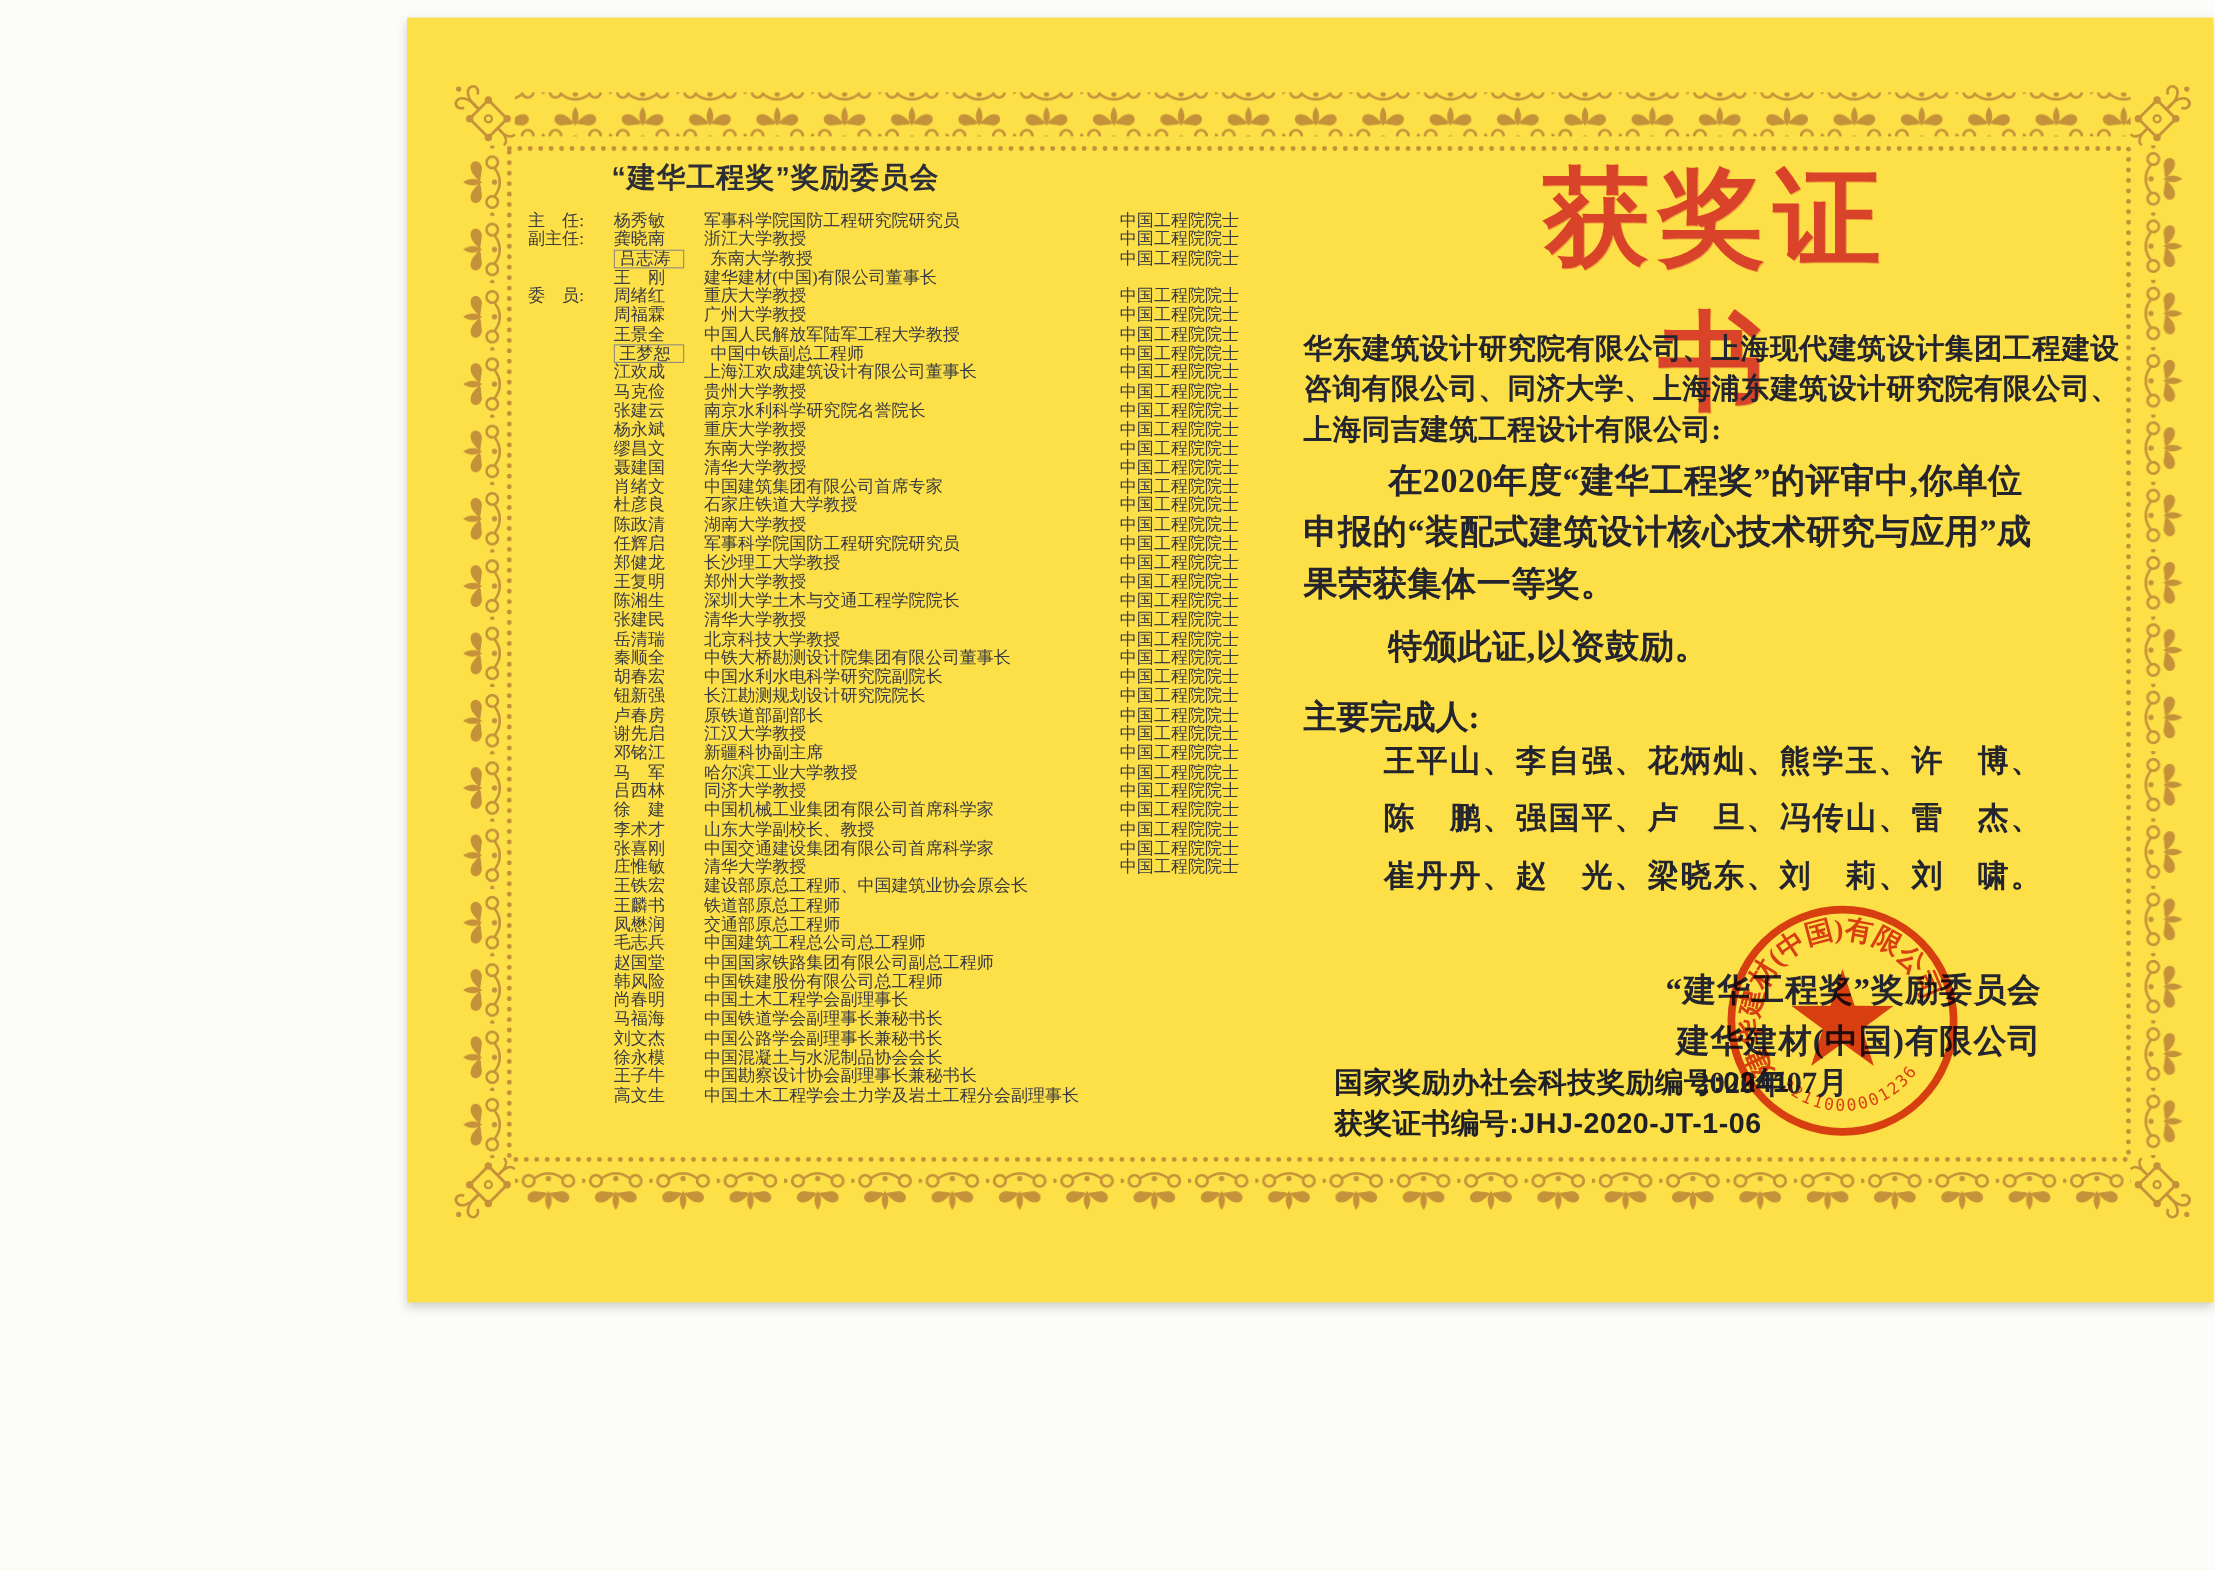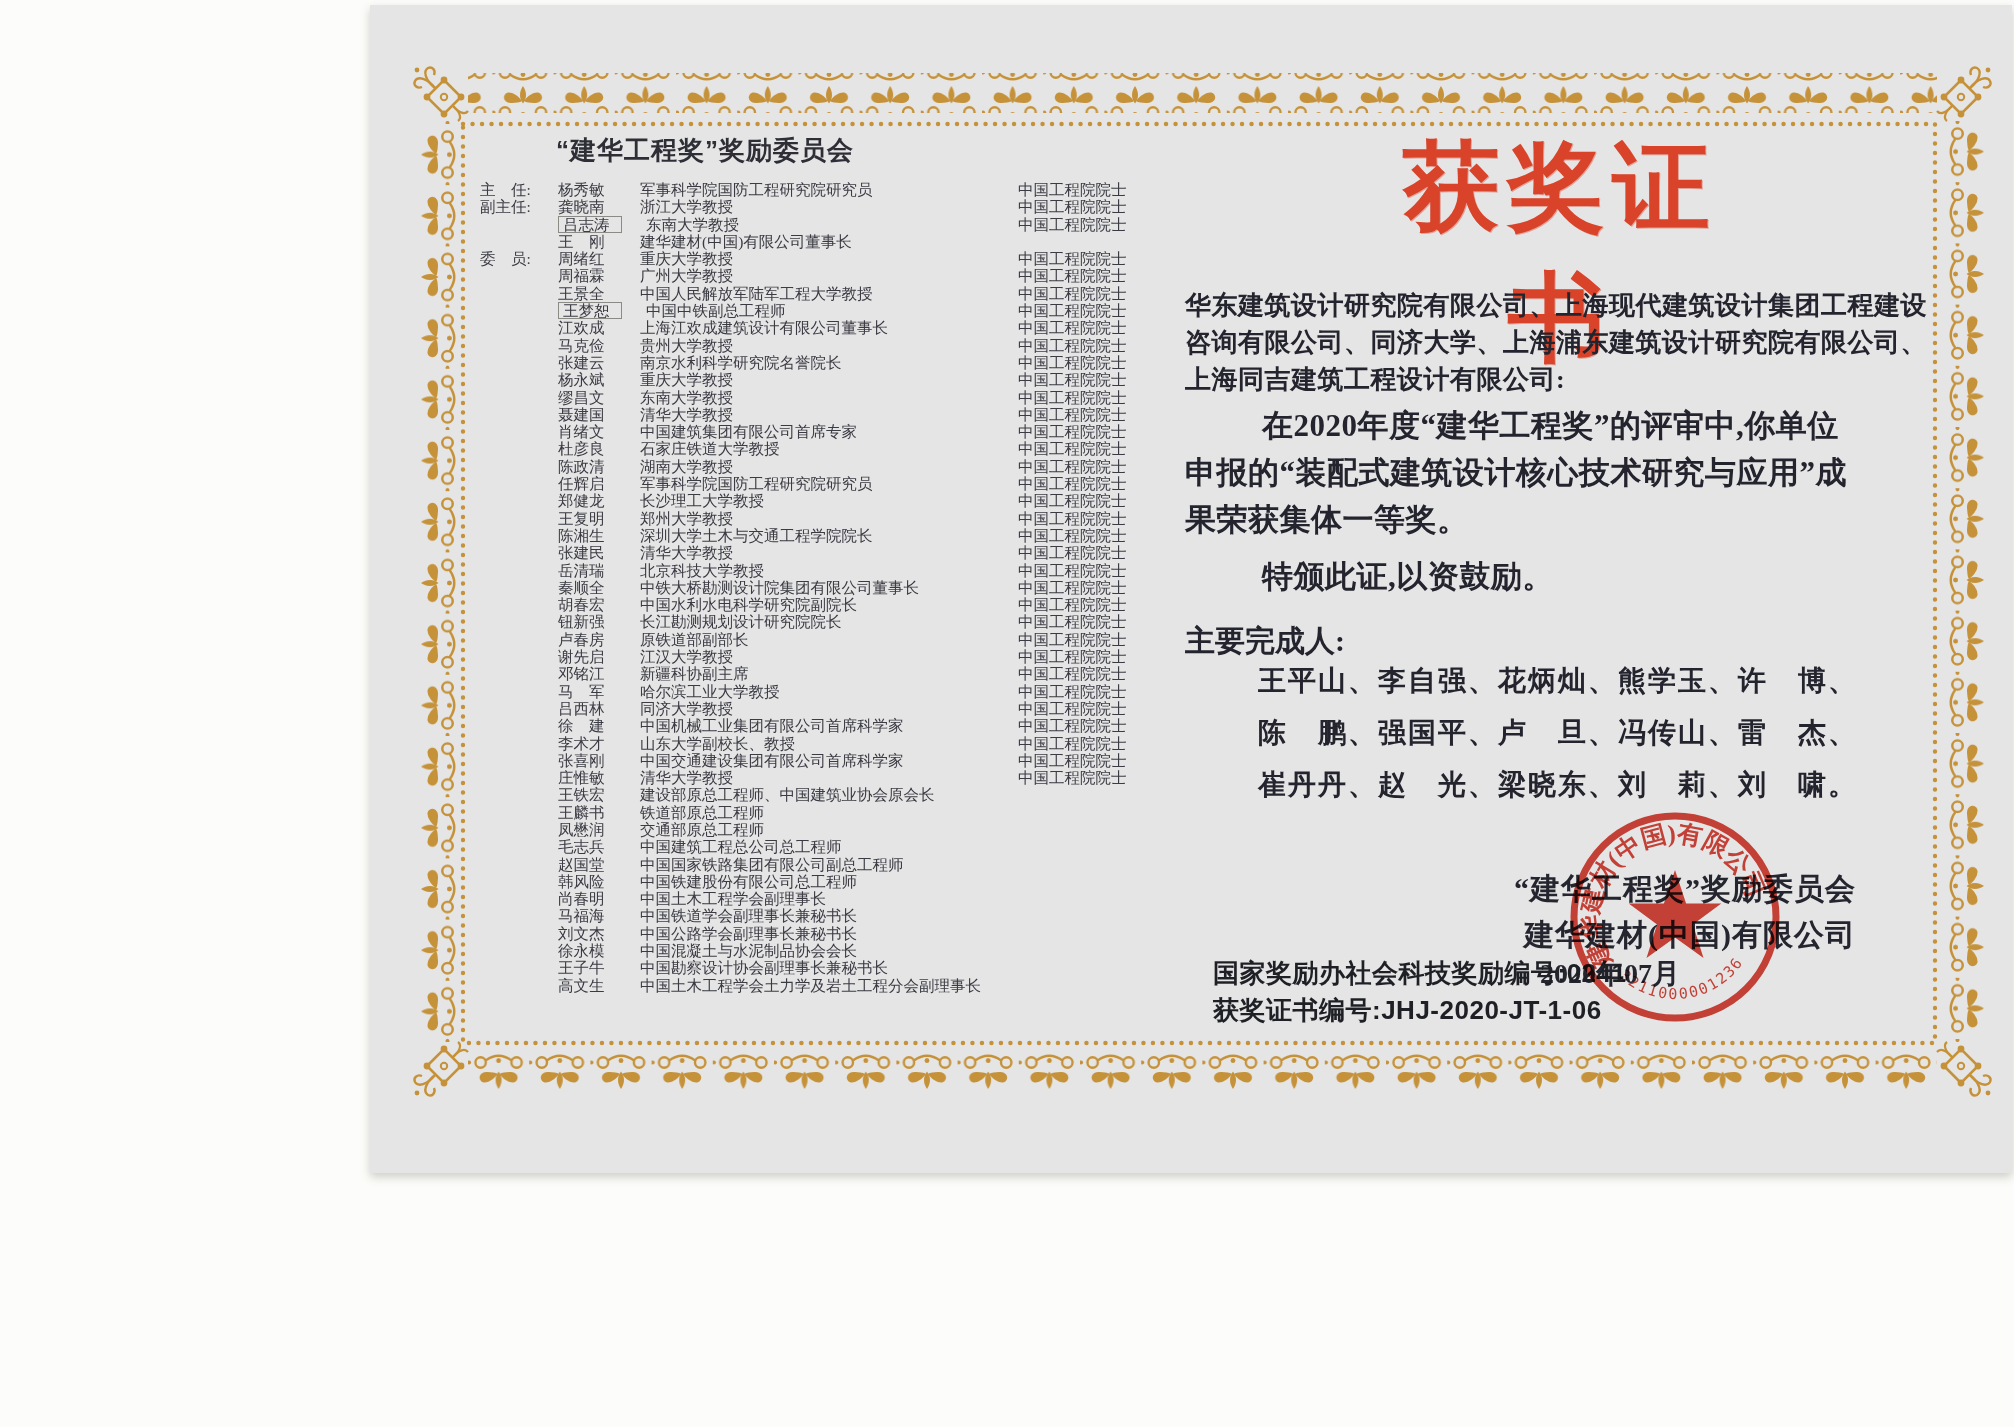"“建华工程奖”奖励委员会" .paper { background: #e5e5e5 -> #fde047; top: 5px -> 16px }
